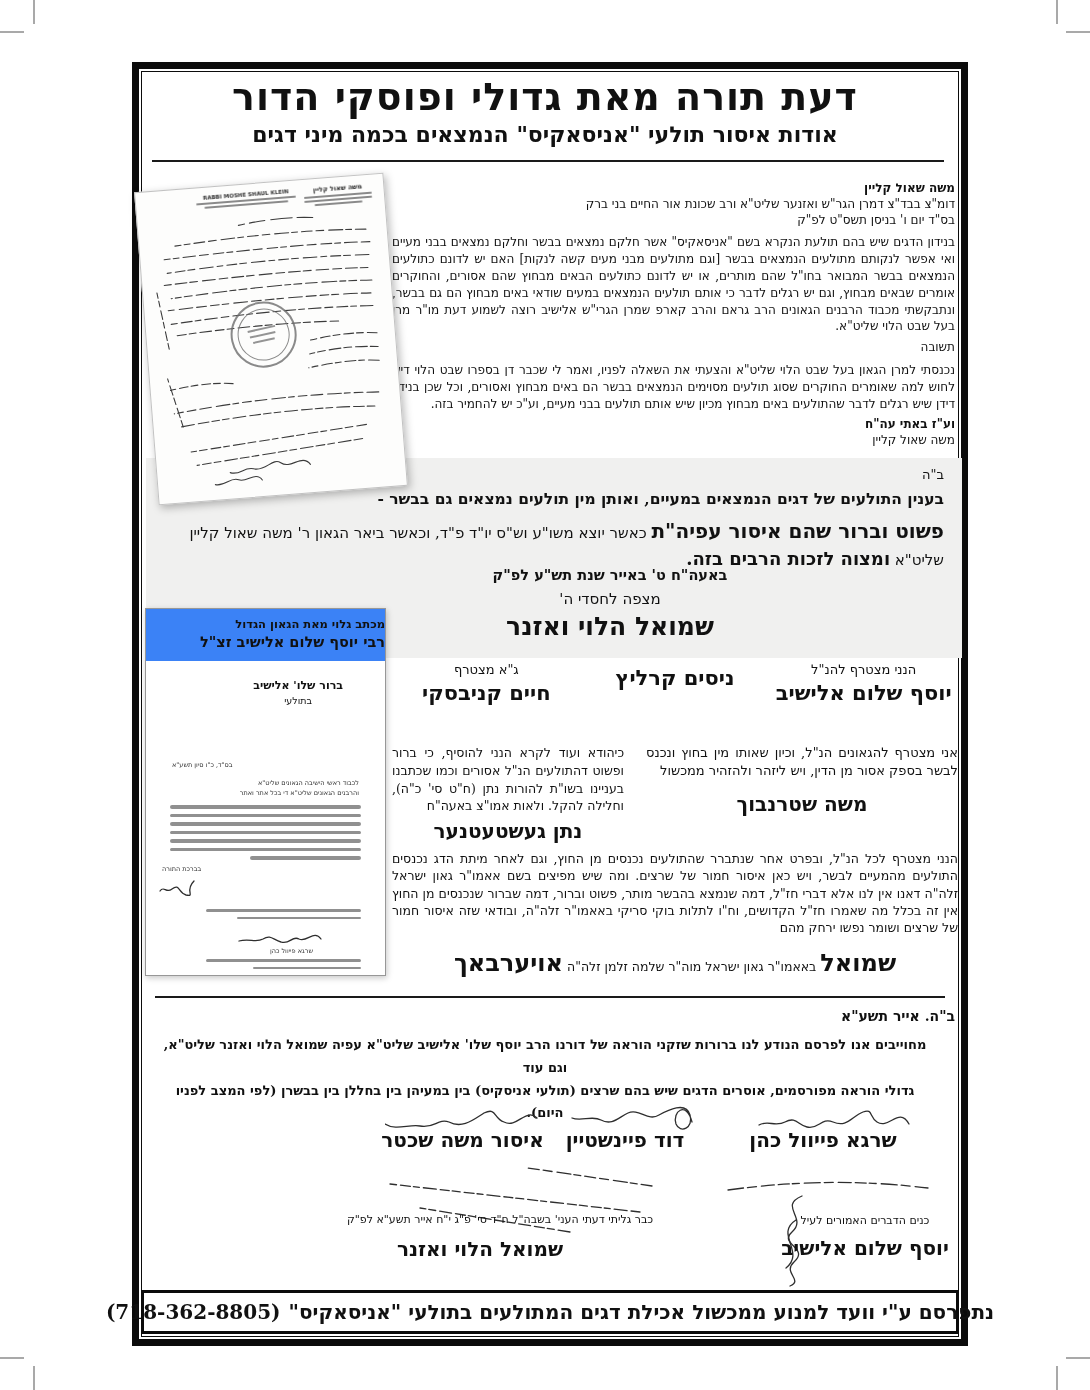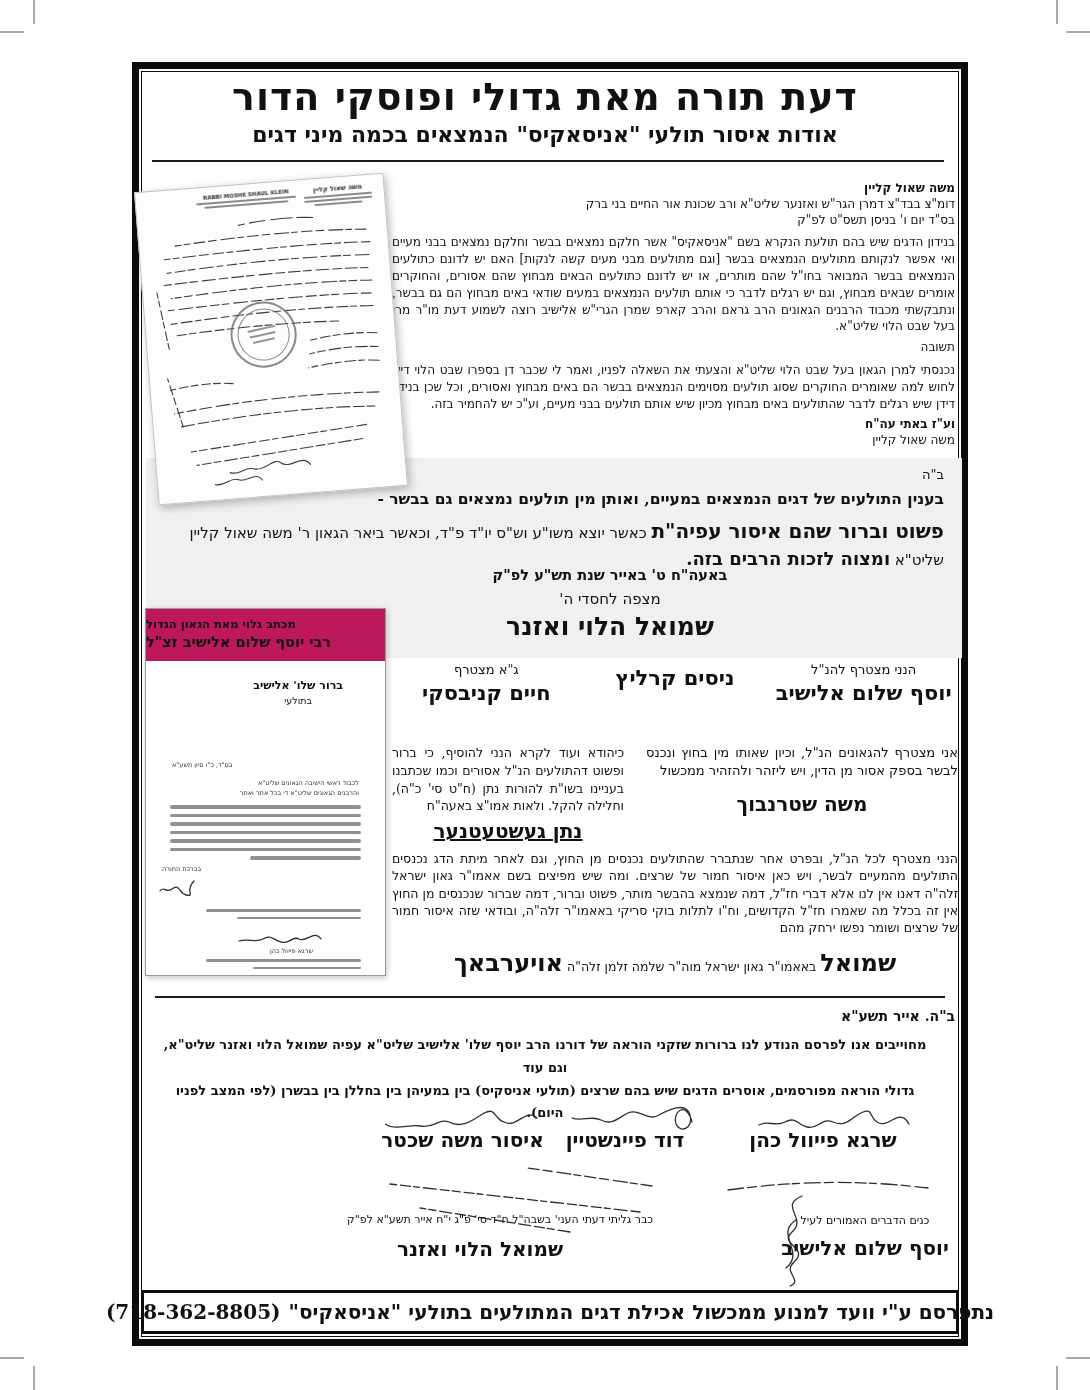"מכתב גלוי מאת הגאון הגדול" .letter2 .head { background: #be185d -> #3b82f6; text-align: left -> right }
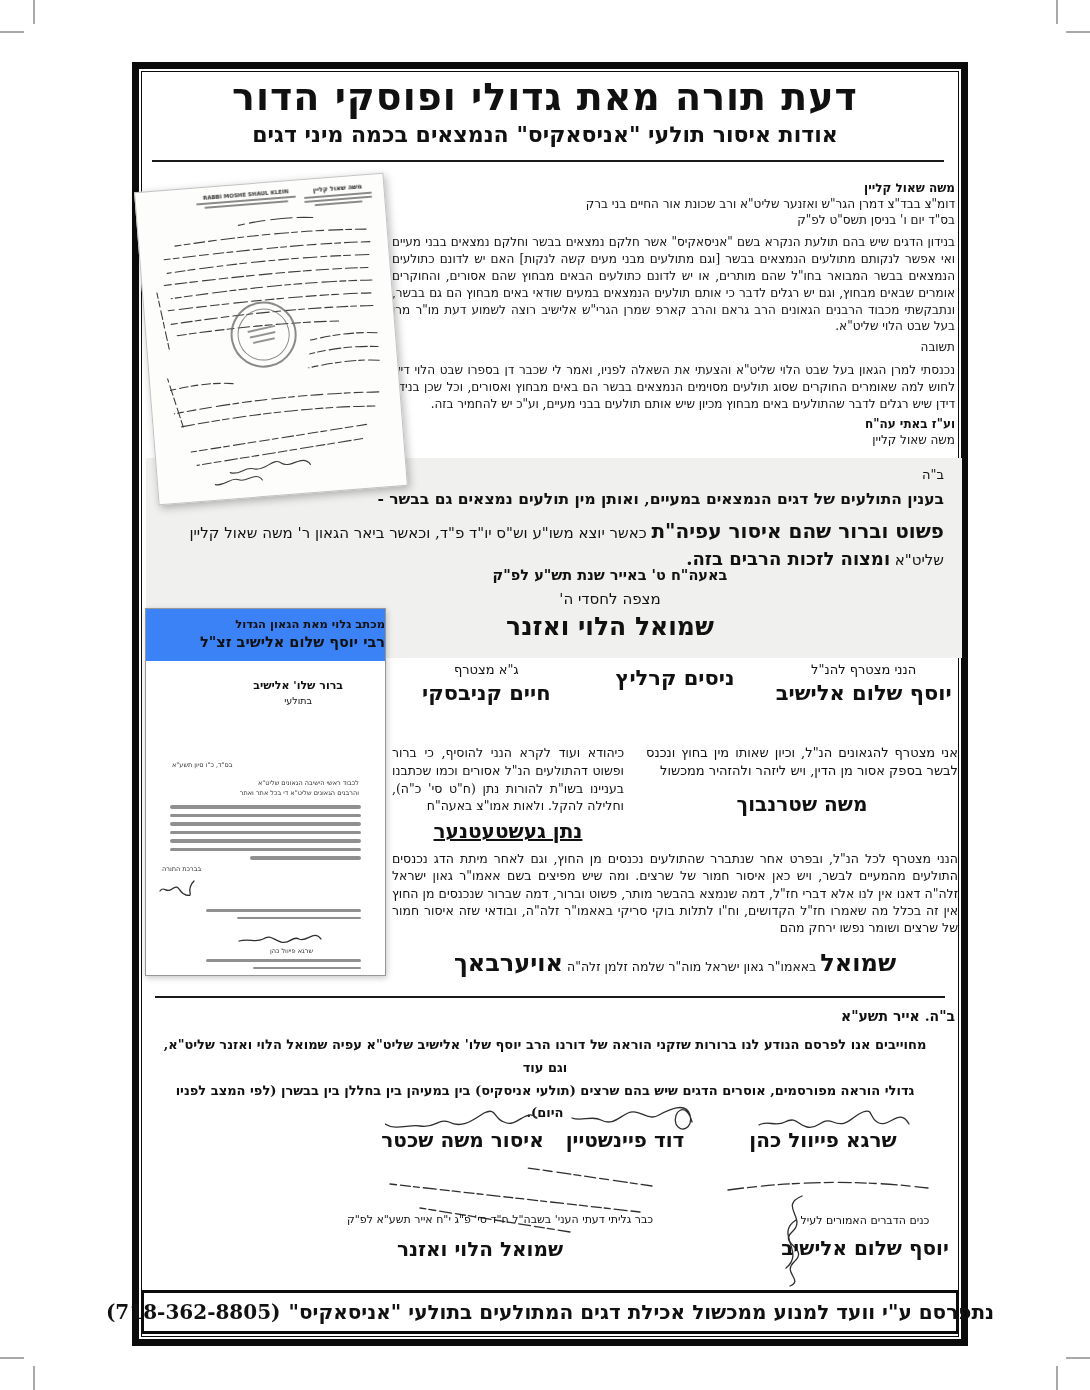"נתן געשטעטנער" div.nm { text-decoration: underline -> none }
